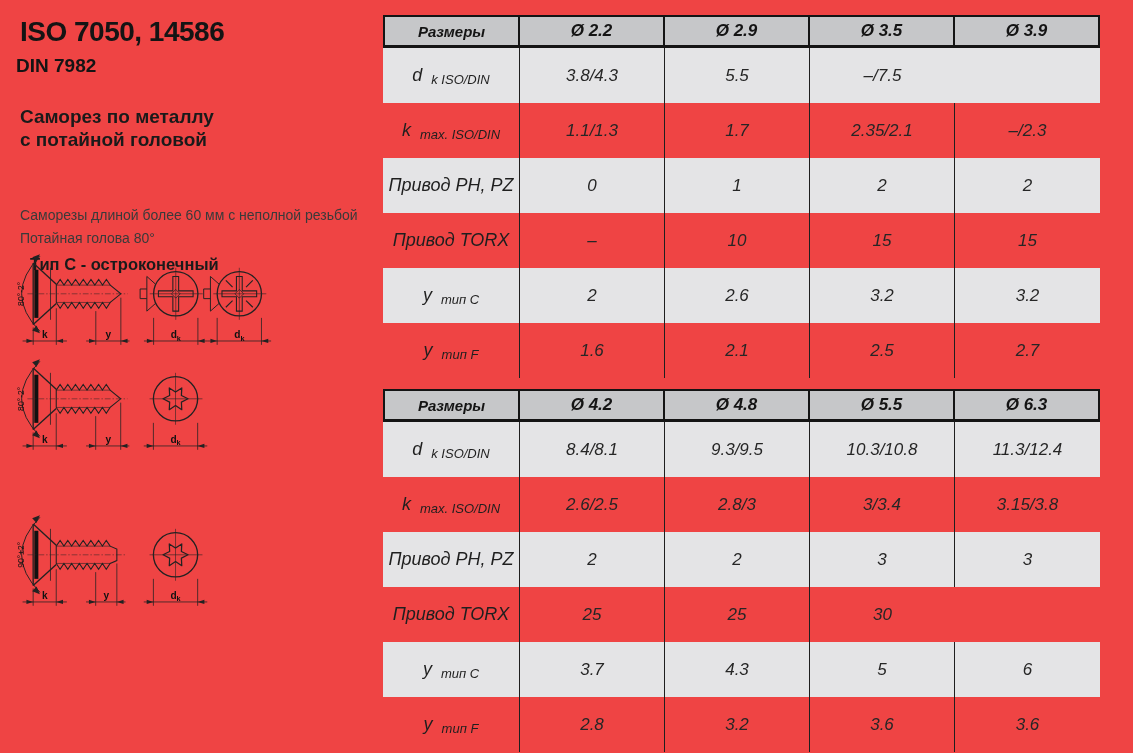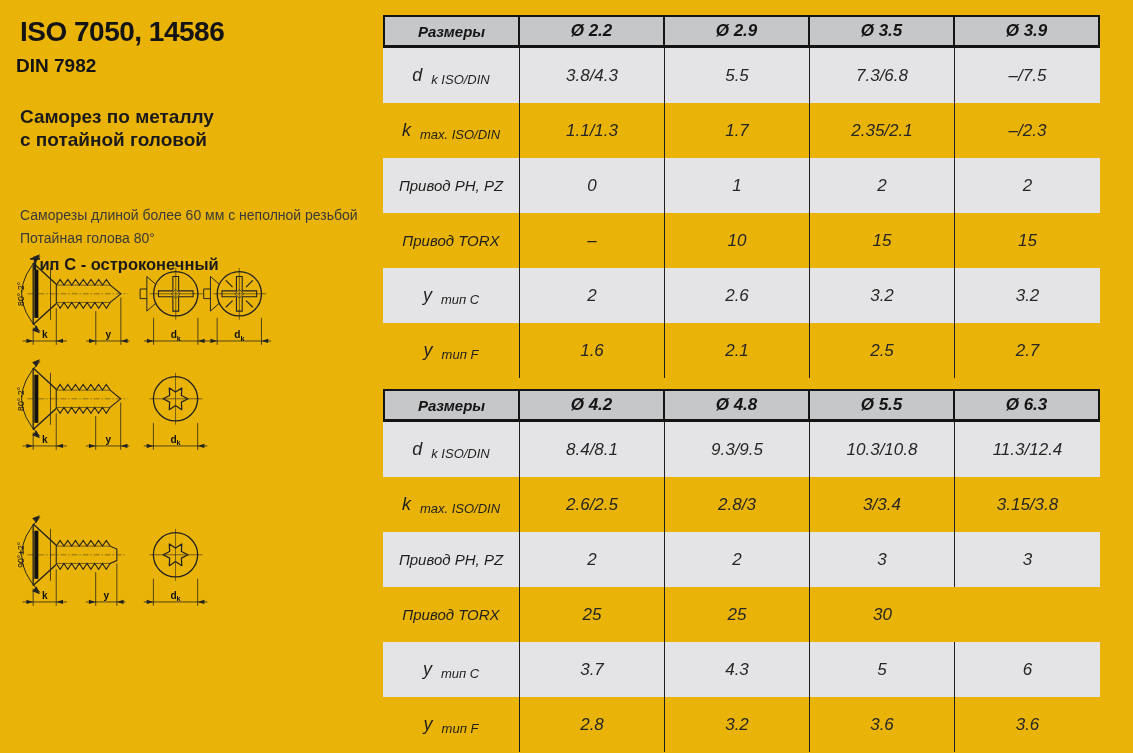"ISO 7050, 14586" .page { background: #eab308 -> #ef4444 }
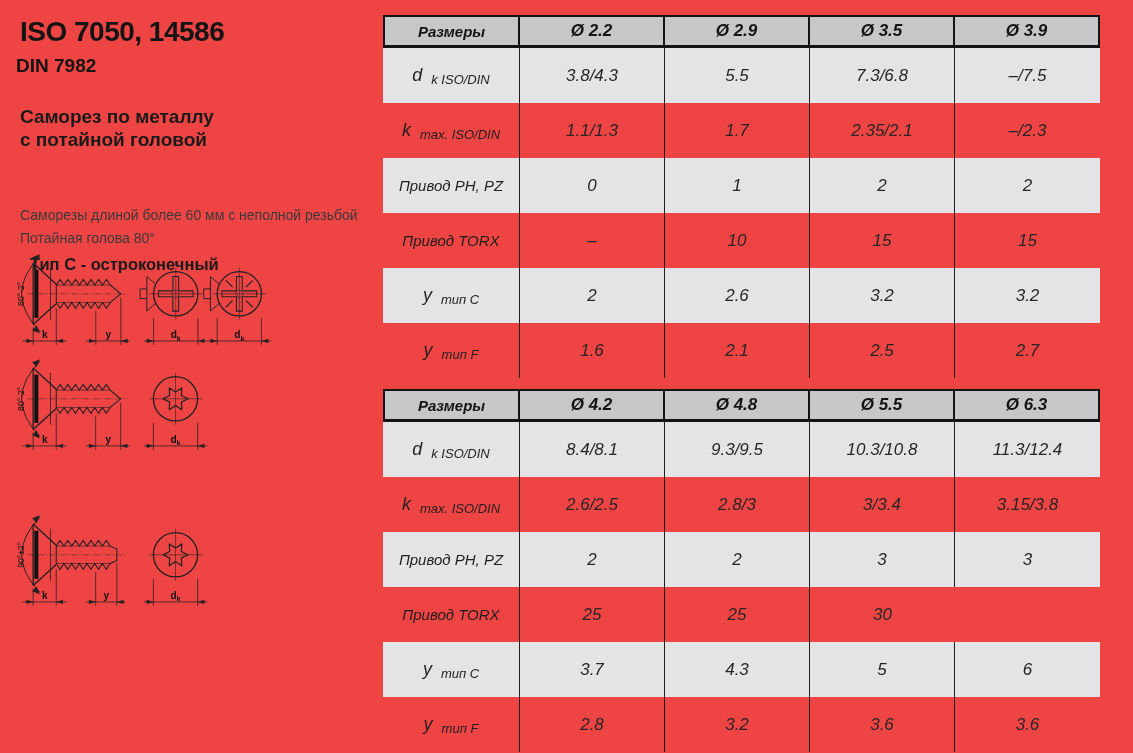"7.3/6.8" div.td { html: <div>7.3/6.8</div> -> none }
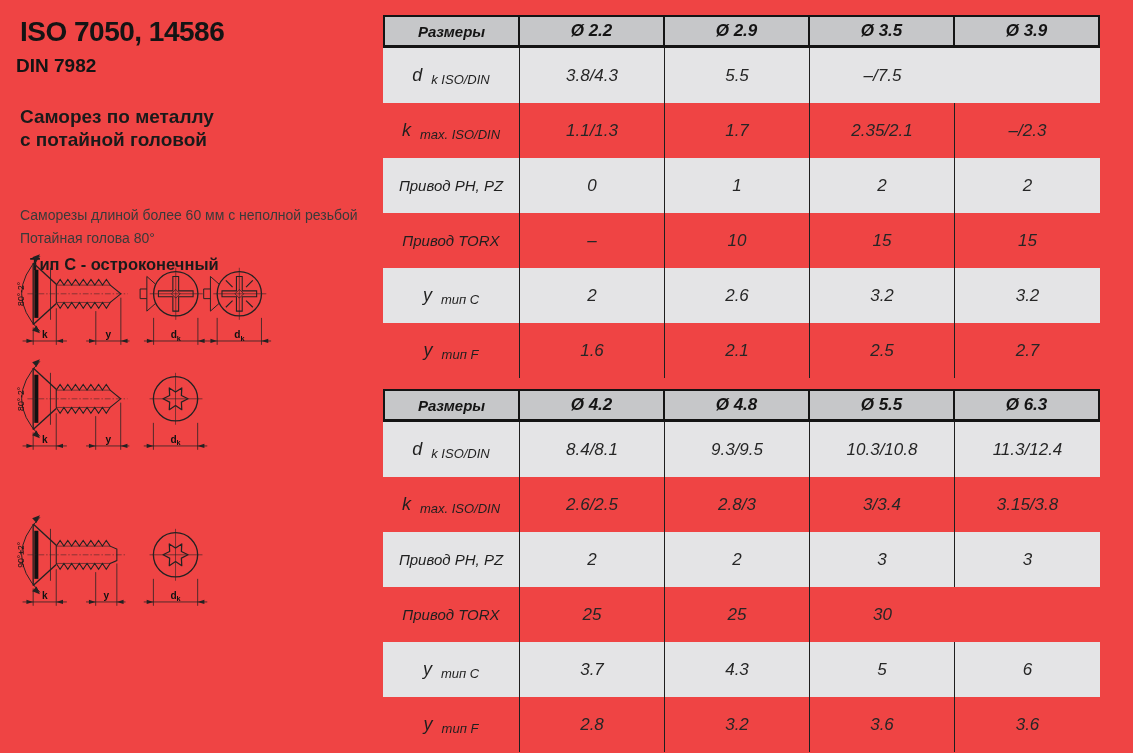"Привод PH, PZ" .lbl-txt { font-size: 15px -> 18px }
